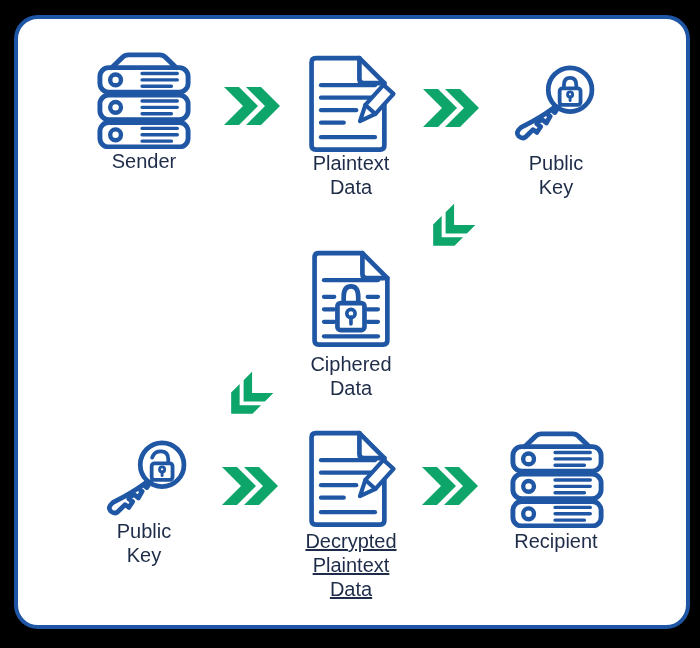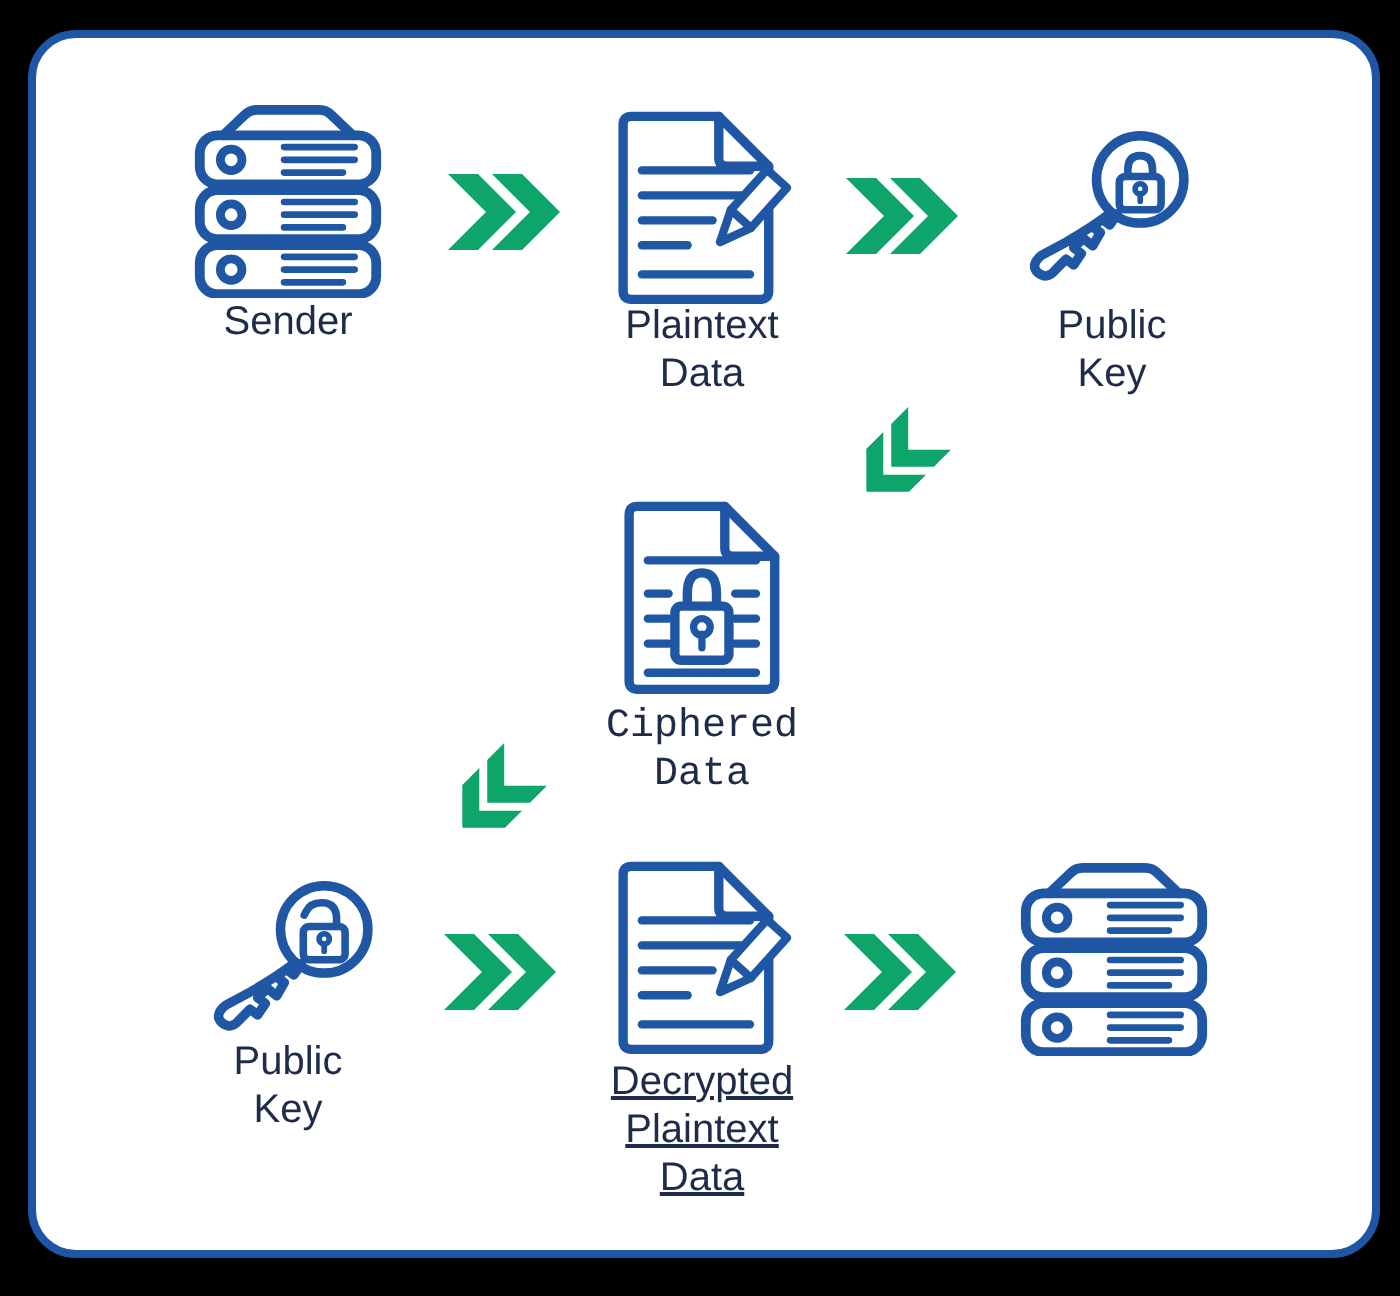"Ciphered" div.label { font-family: Liberation Mono, monospace -> none }
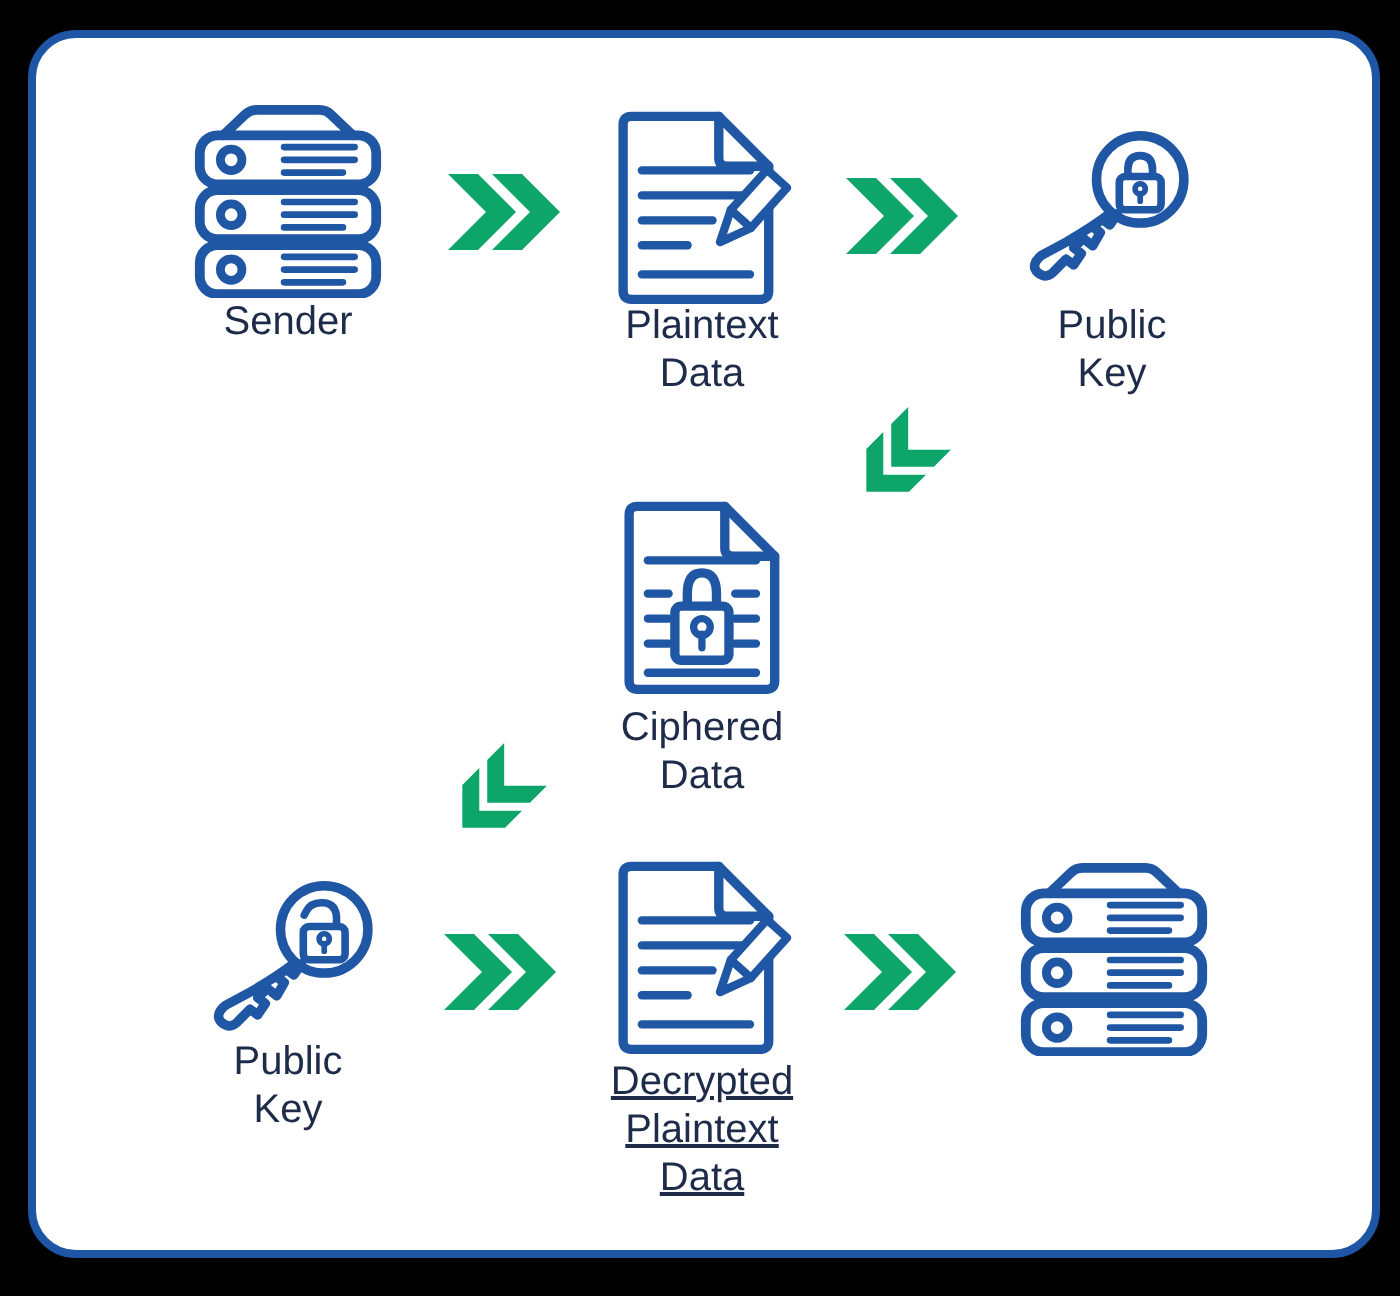"Recipient" div.label { html: none -> <div>Recipient</div> }
